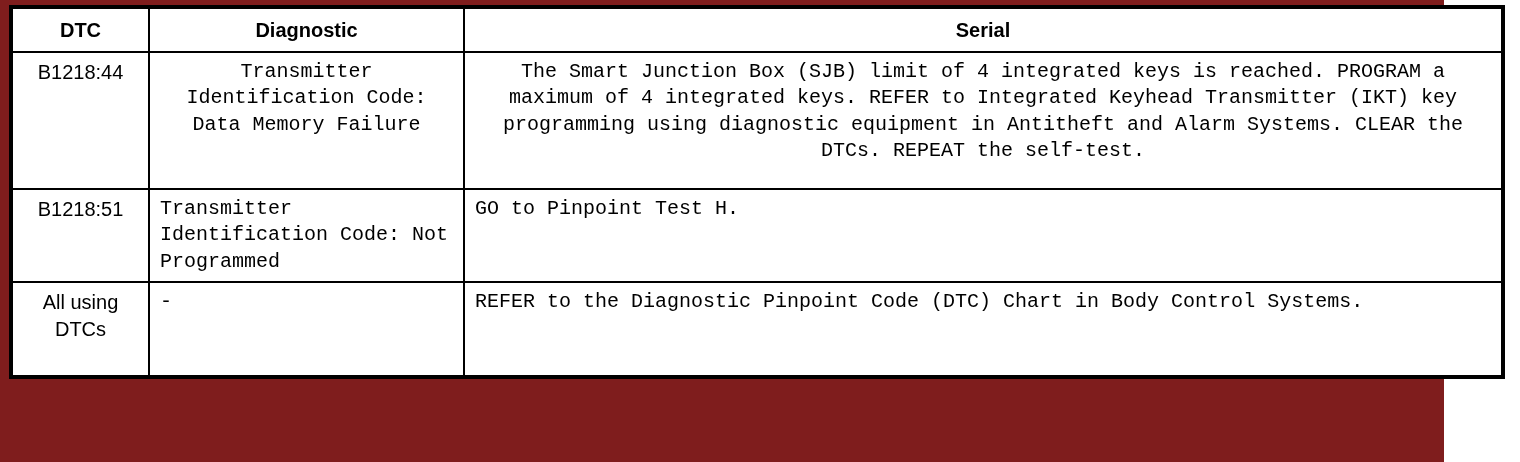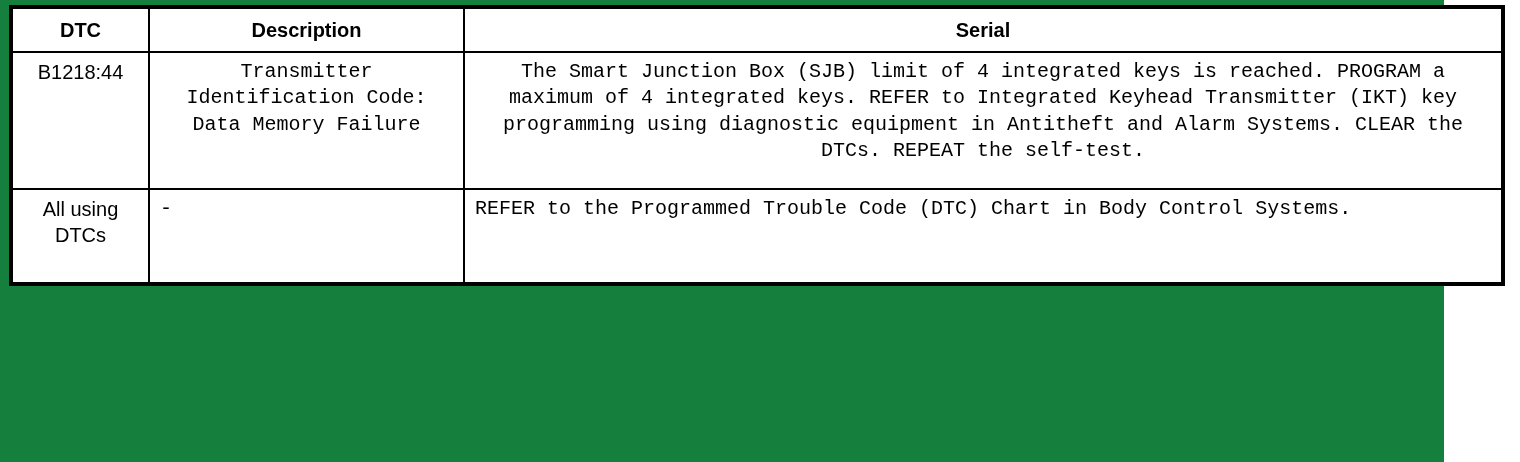"DTC" .page { background: #15803d -> #7f1d1d }
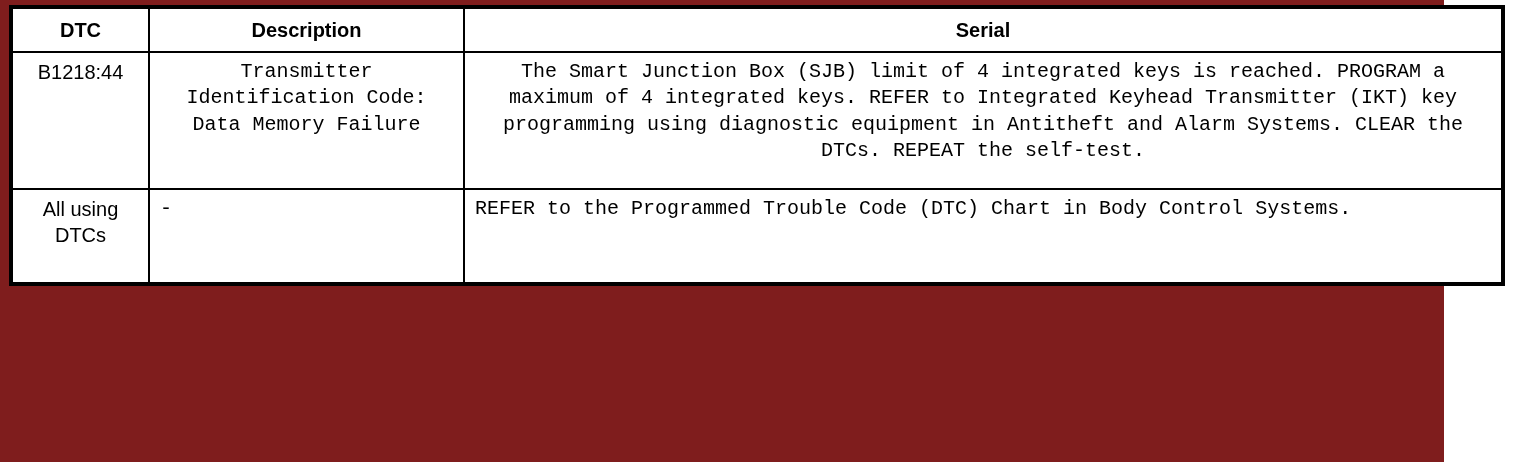"Description" th { text: Description -> Diagnostic }
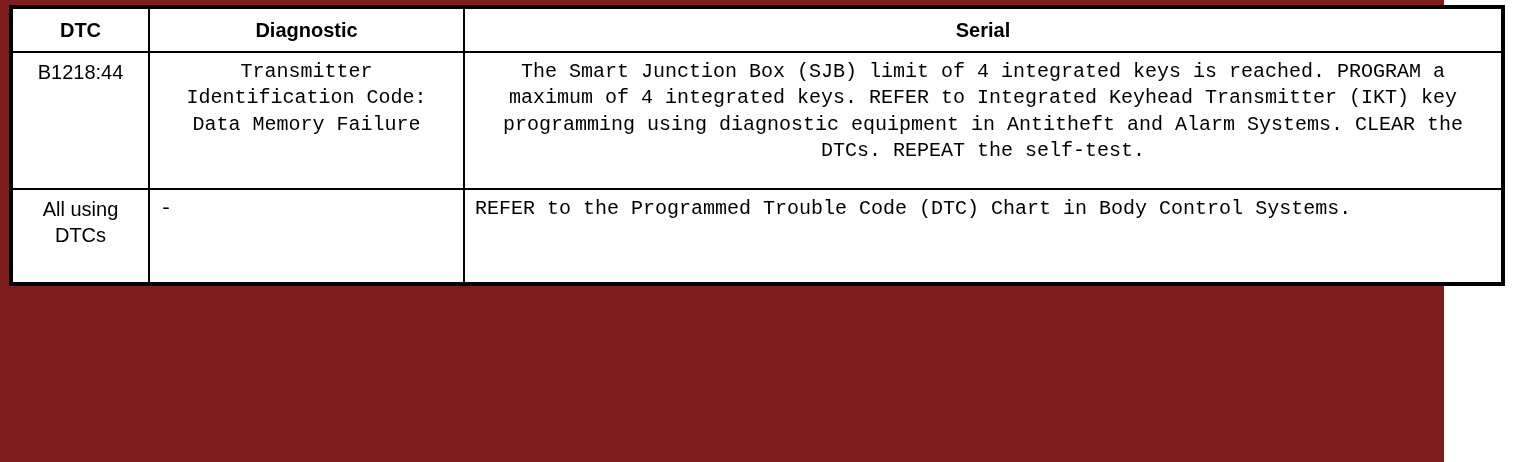"B1218:51" tr.row-2 { html: none -> <tr> <td>B1218:51</td> <td>Transmitter Identification Code: Not Programmed</td> <td>GO to Pinpoint Test H.</td> </tr> }
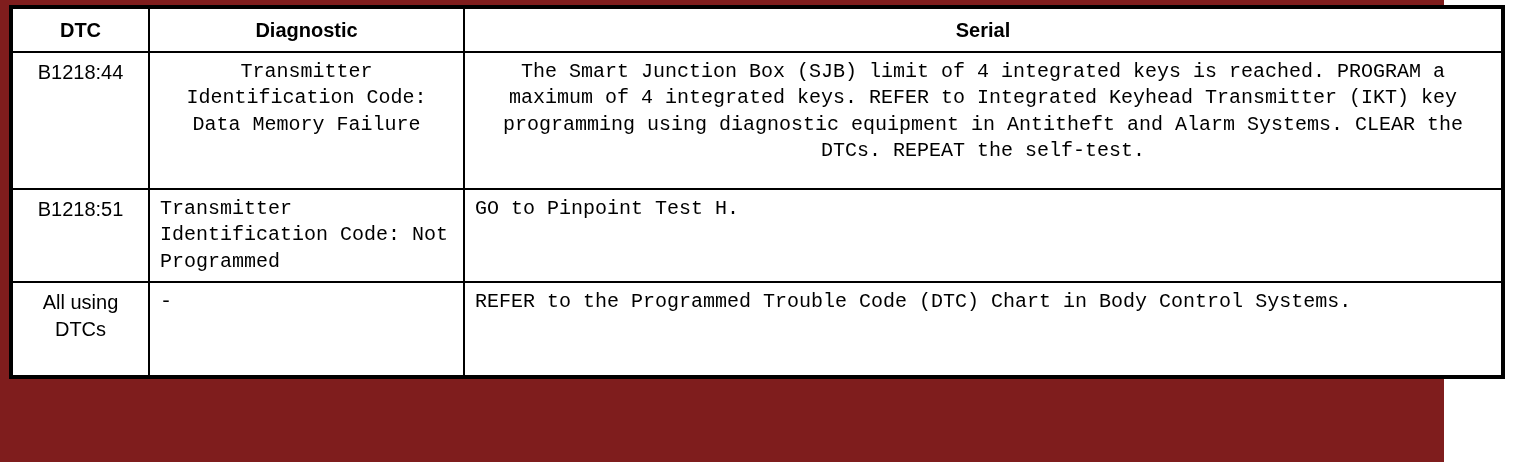"REFER to the Programmed Trouble" td.cell-action { text: Programmed Trouble -> Diagnostic Pinpoint }
